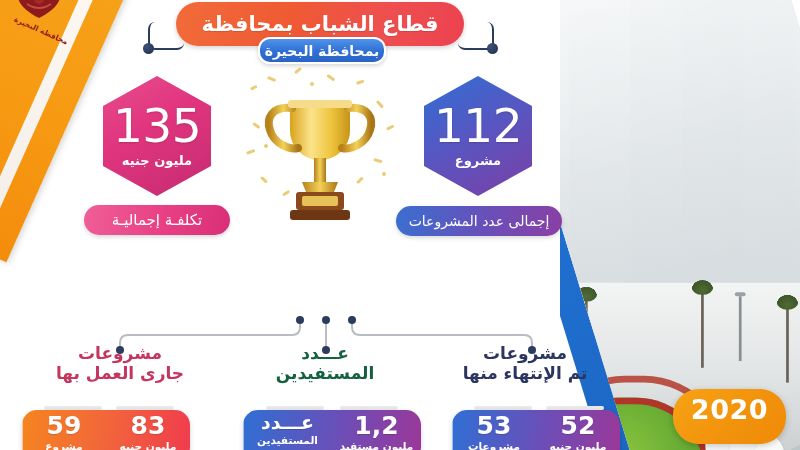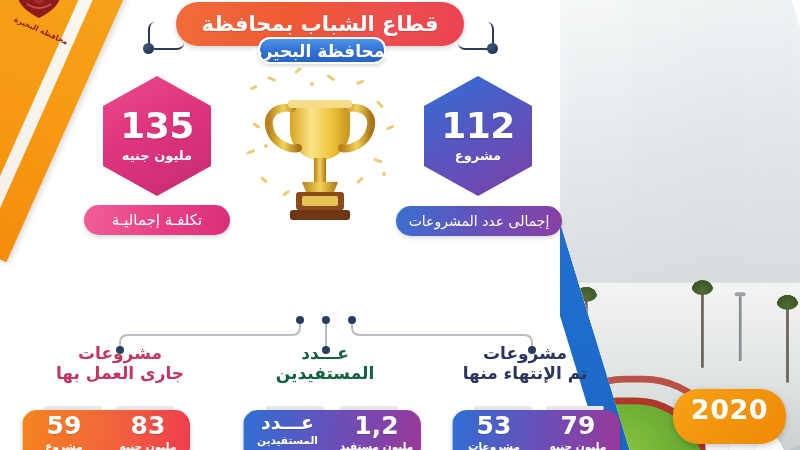"بمحافظة البحيرة" .subtitle-pill span { font-size: 17px -> 14px }
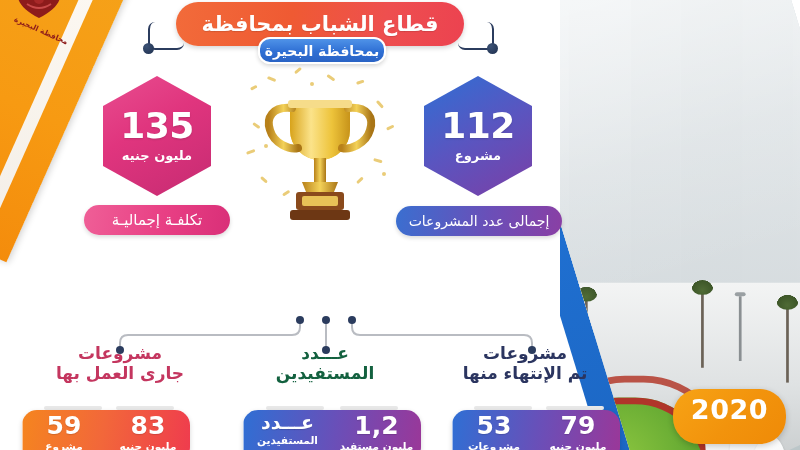"135" .hex .num { font-size: 36px -> 47px; font-weight: bold -> normal }
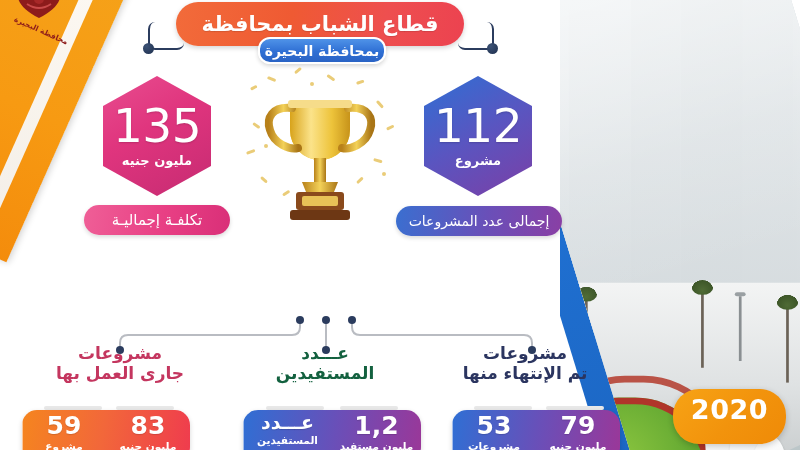"79" div.stat-val { text: 79 -> 52 }
